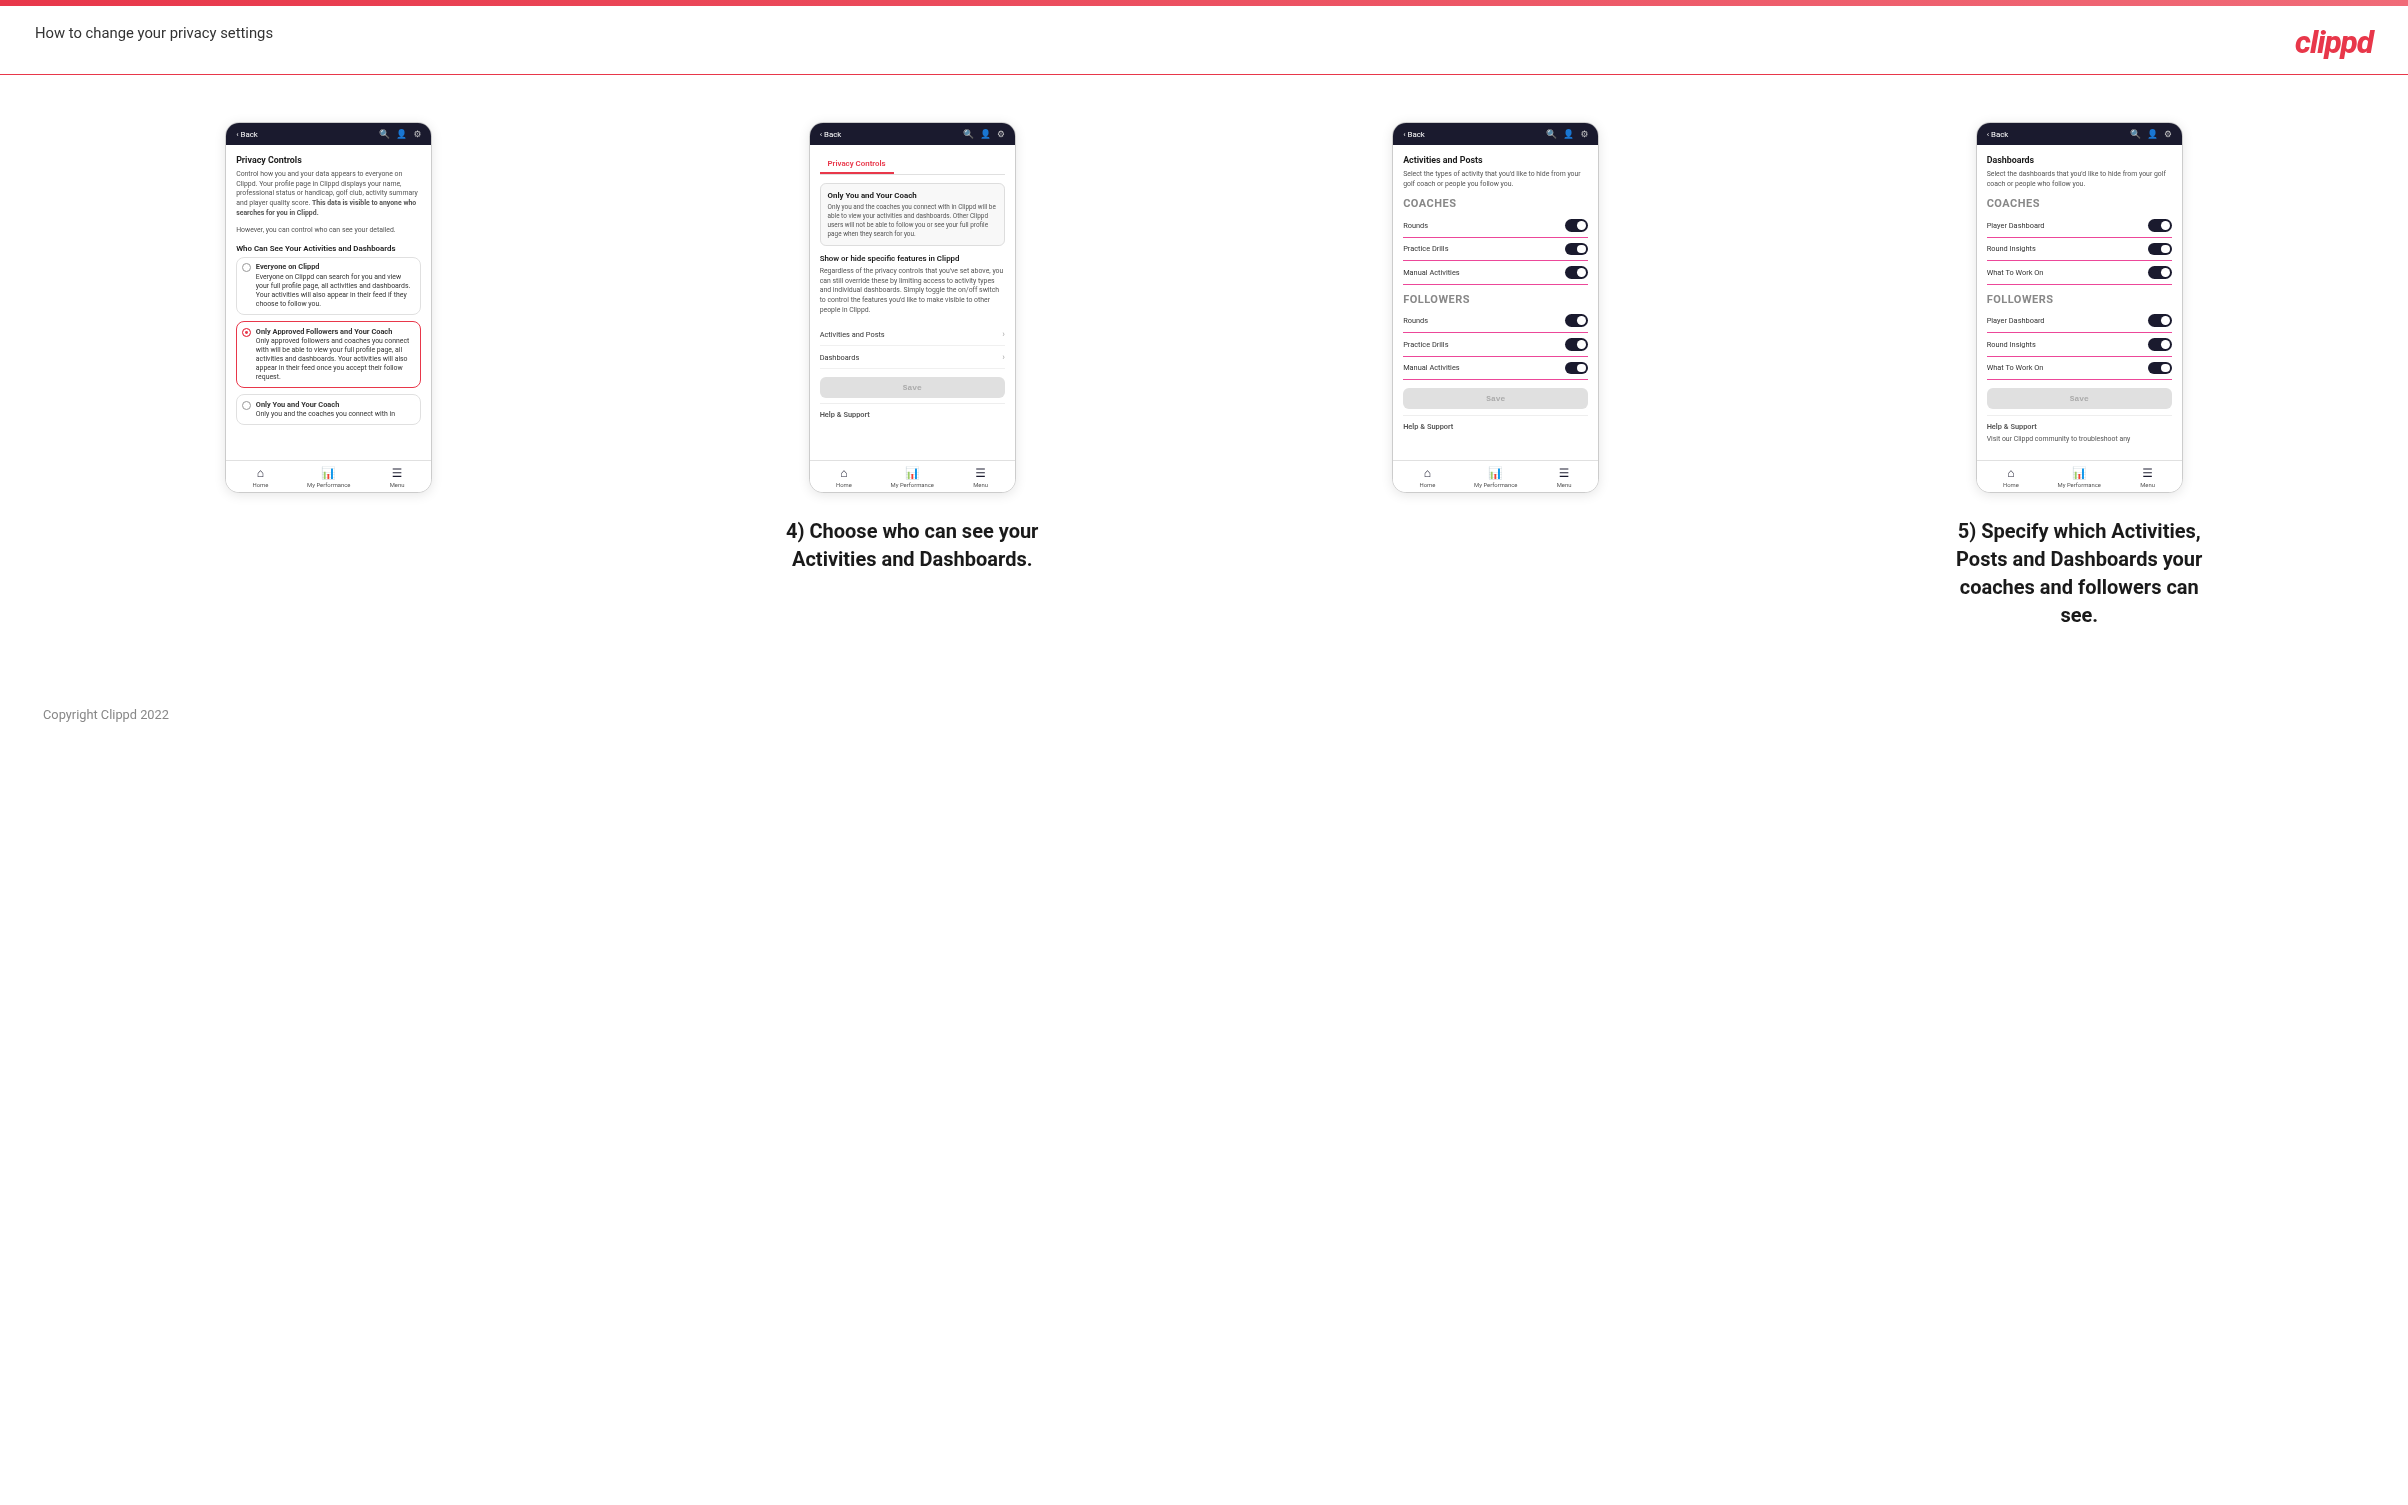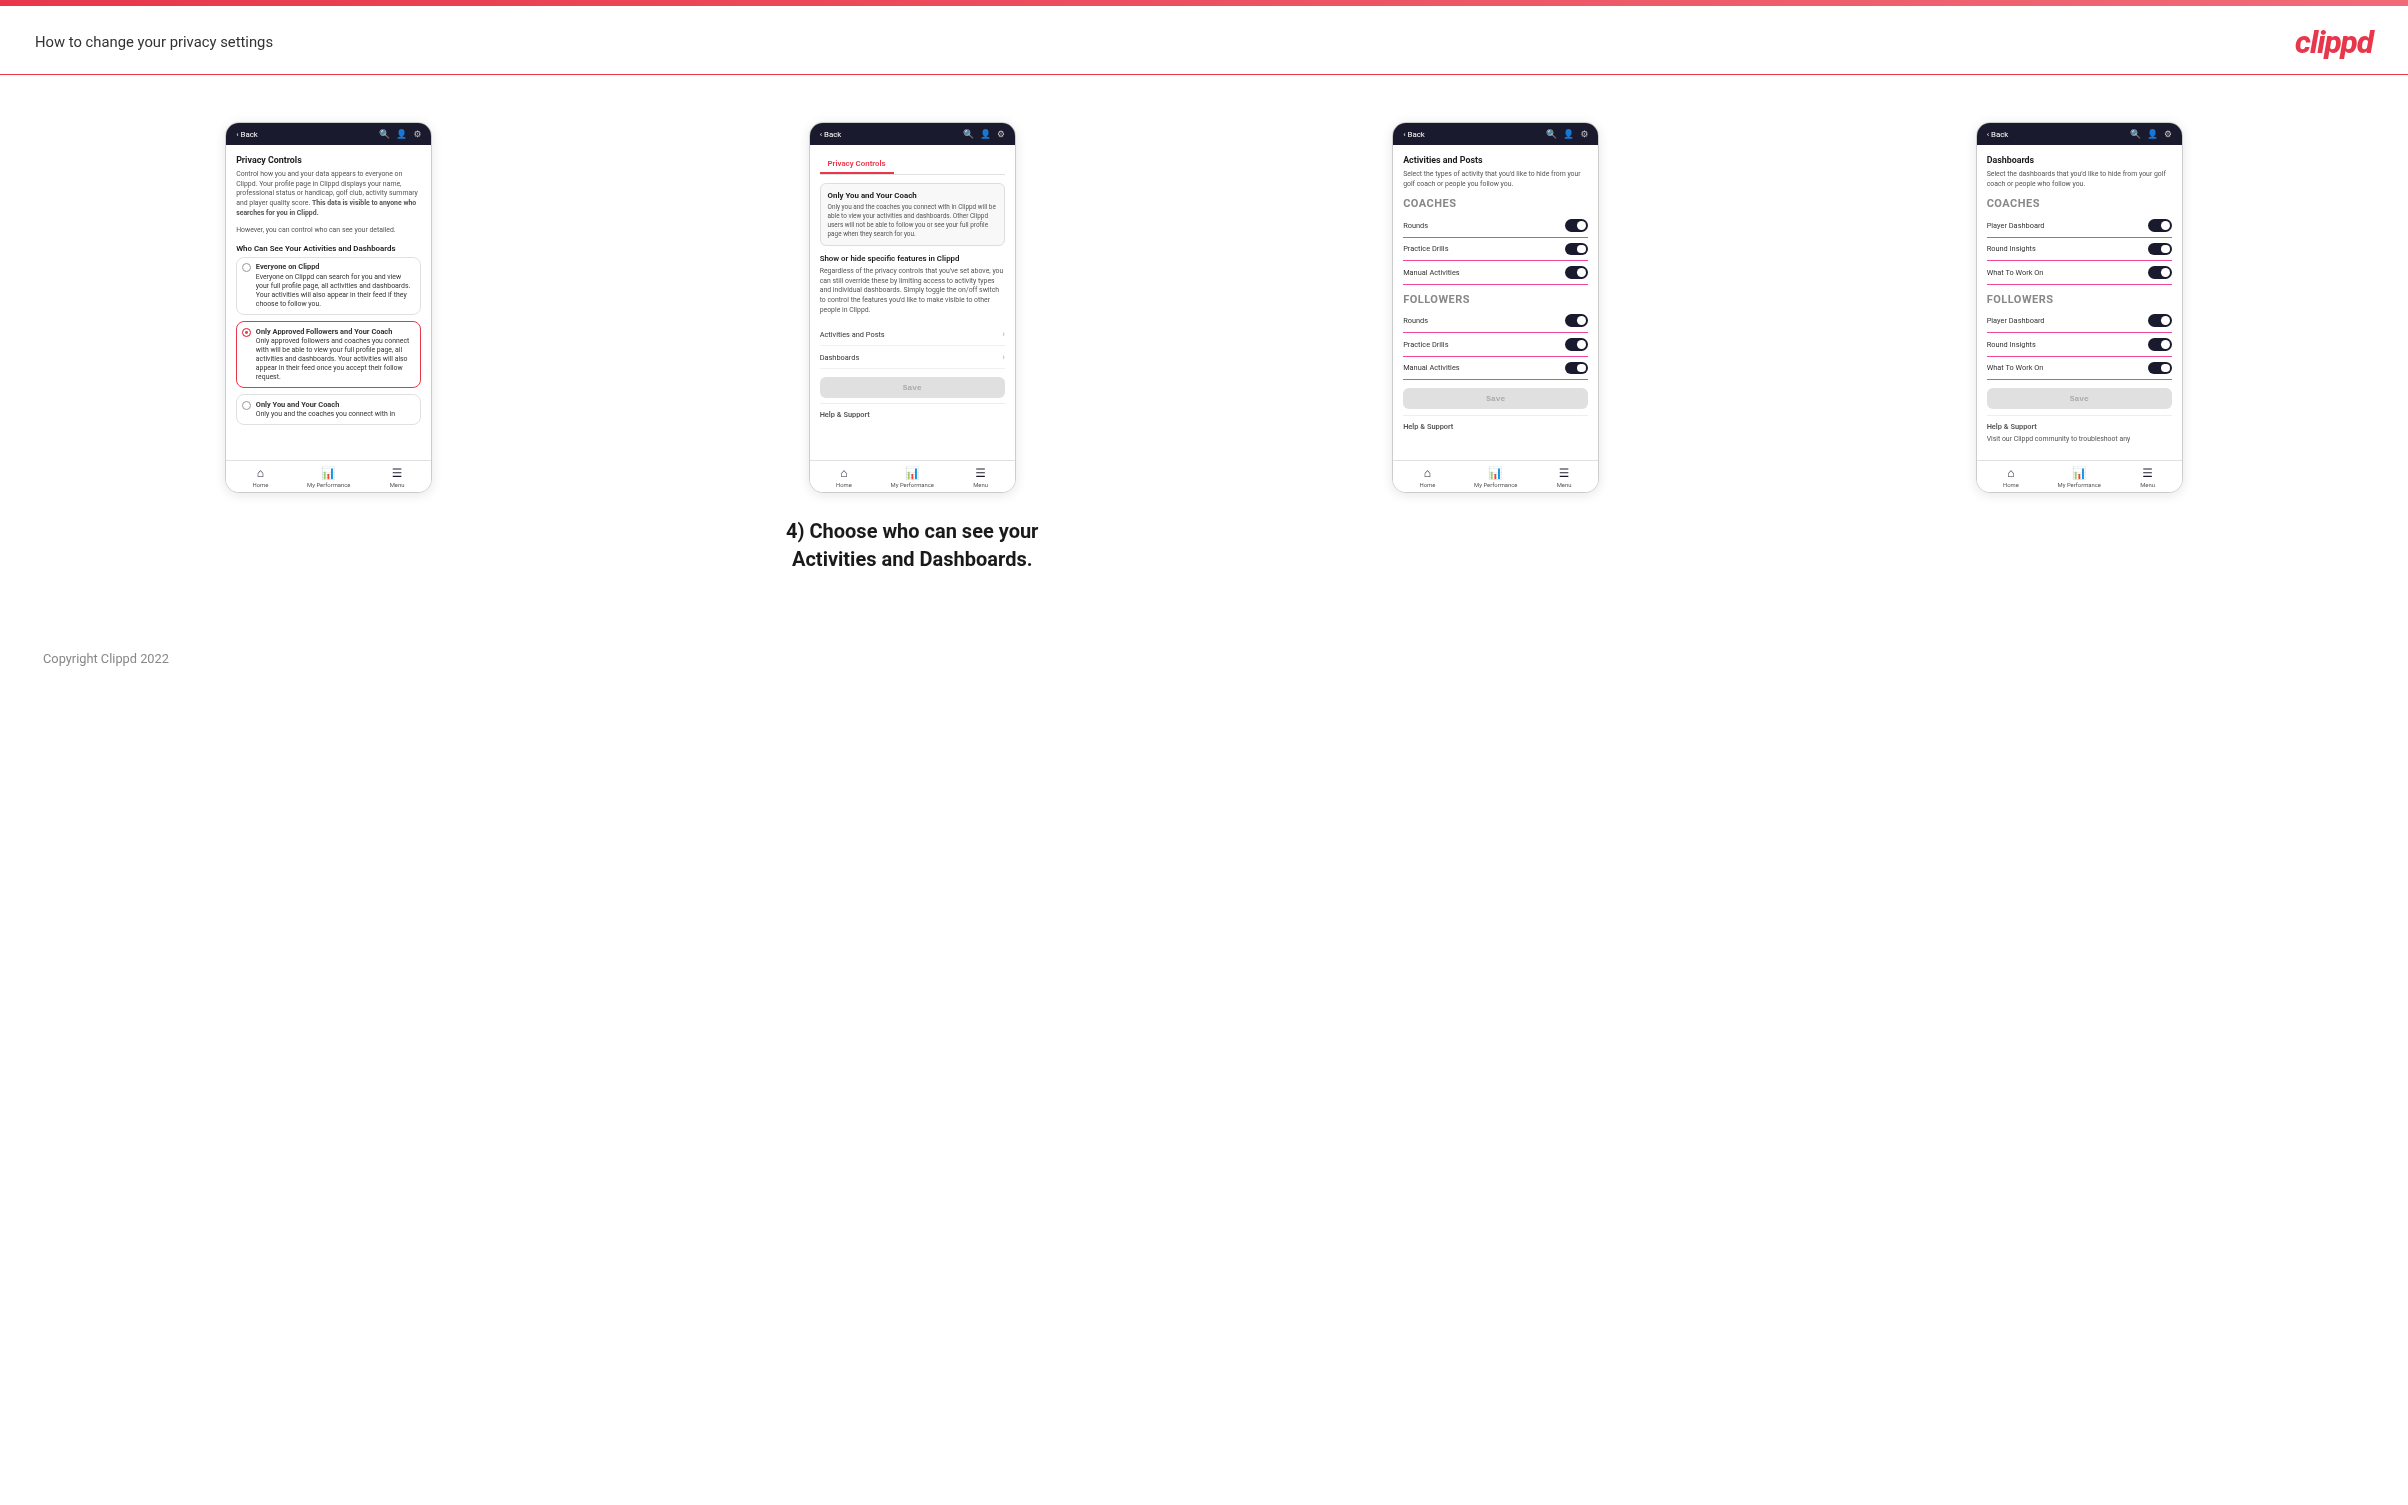"How to change your privacy" .header { align-items: center -> none }
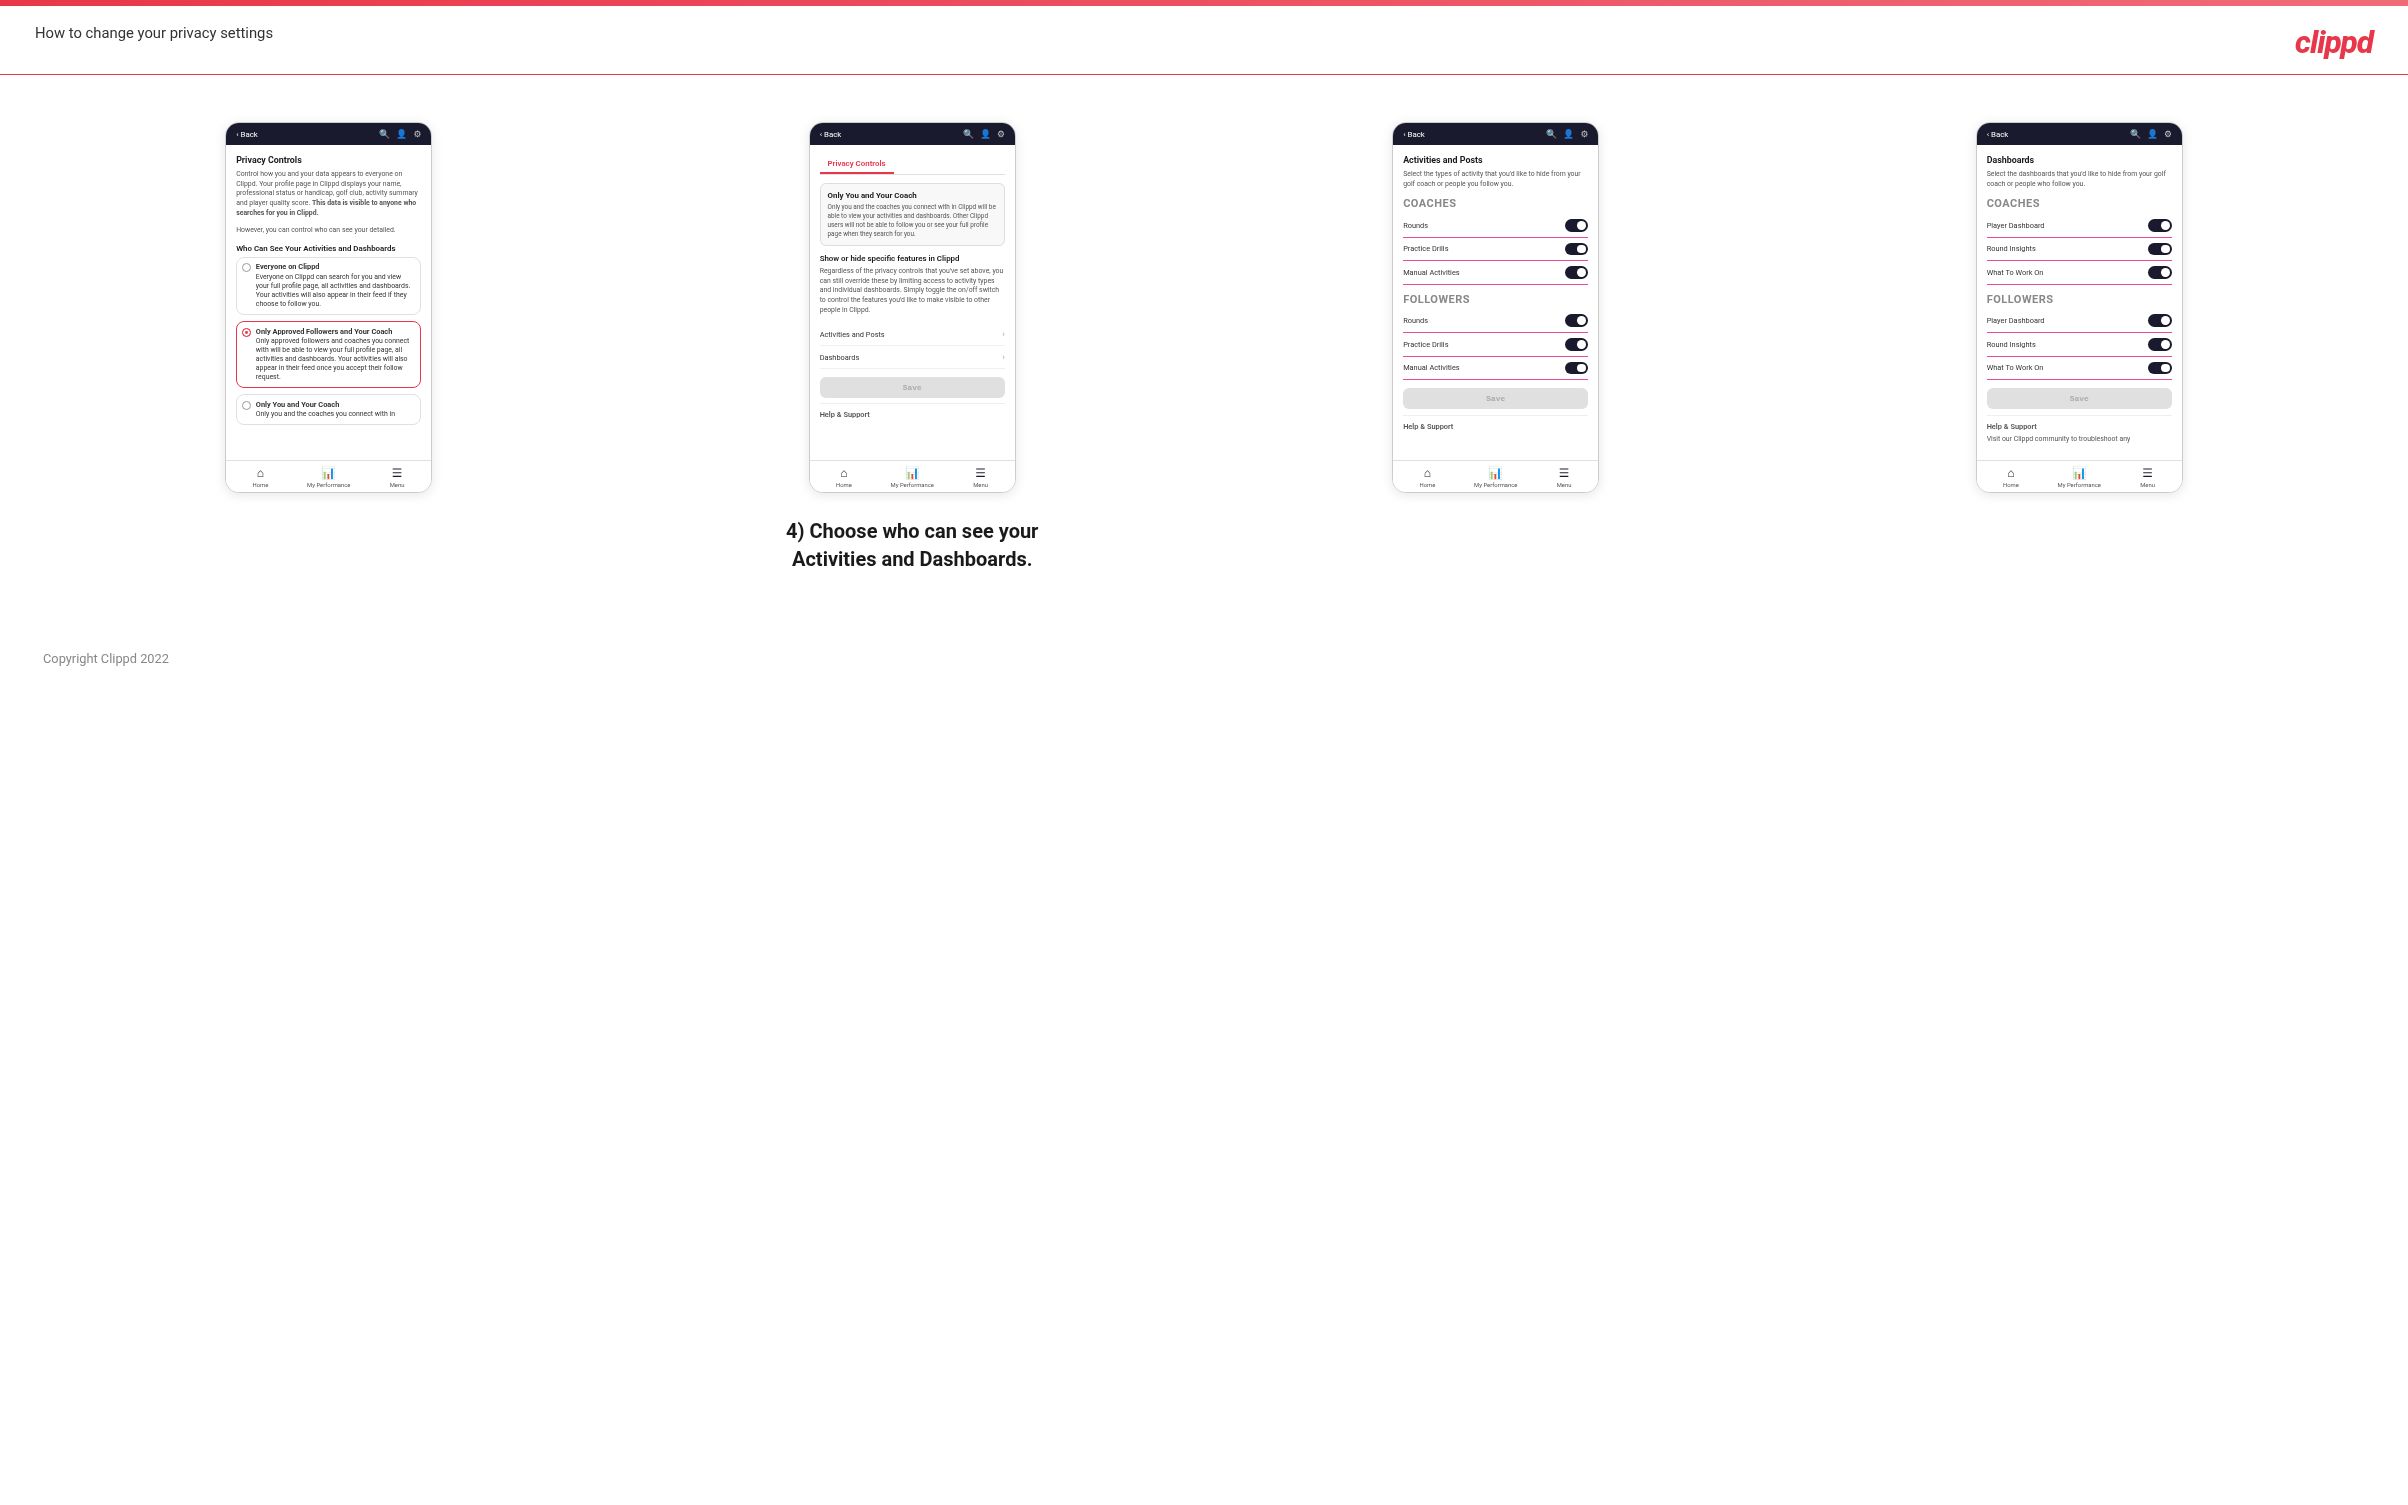"5) Specify which Activities, Posts" div.caption { html: none -> <div>5) Specify which Activities, Posts and Dashboards your coaches and followers can see.</div> }
